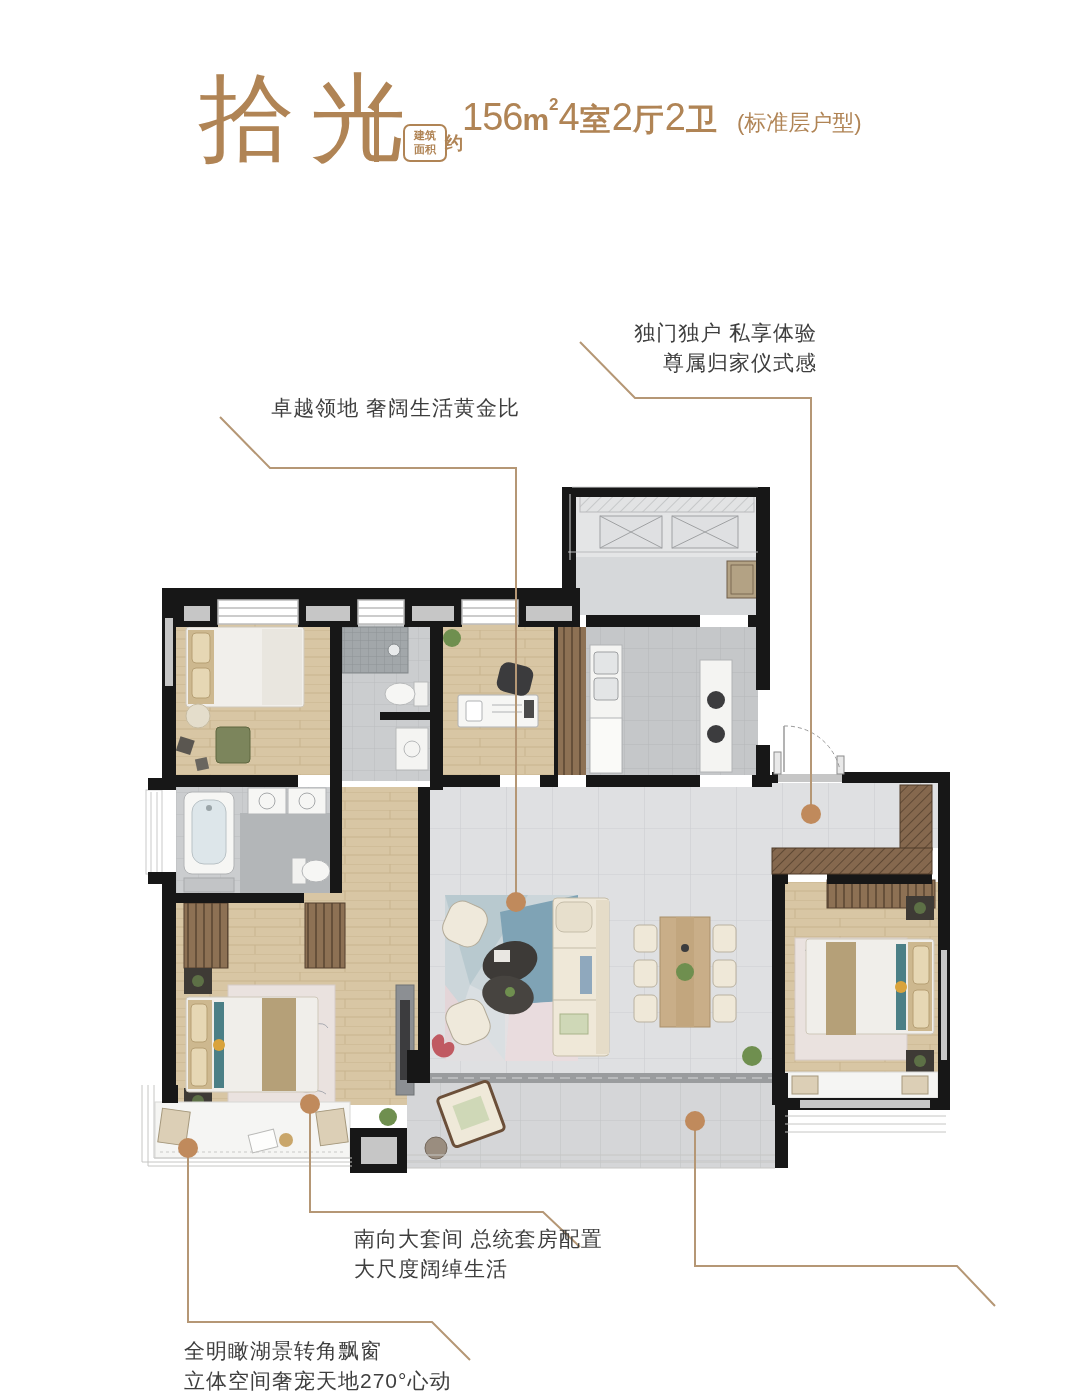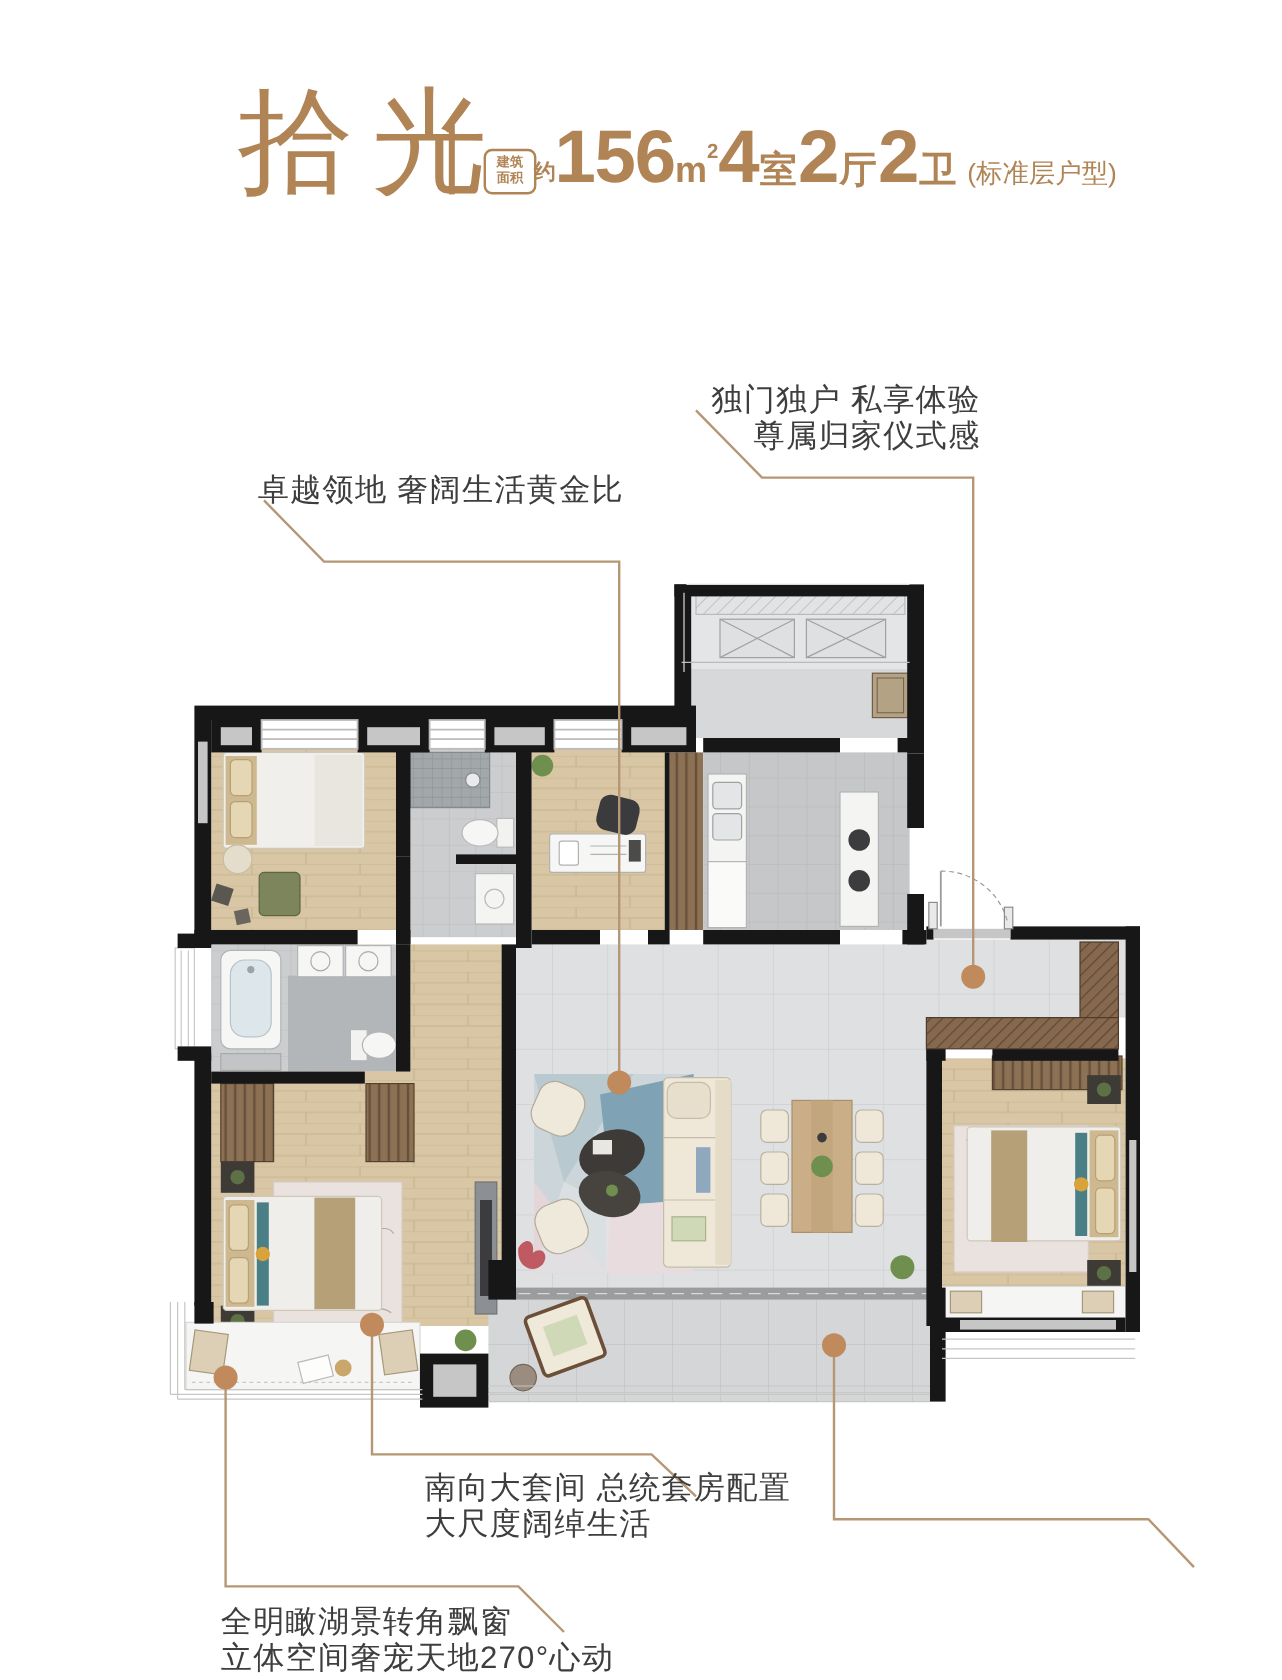"156" .spec .num { font-size: 62px -> 38px; font-weight: 700 -> 400 }
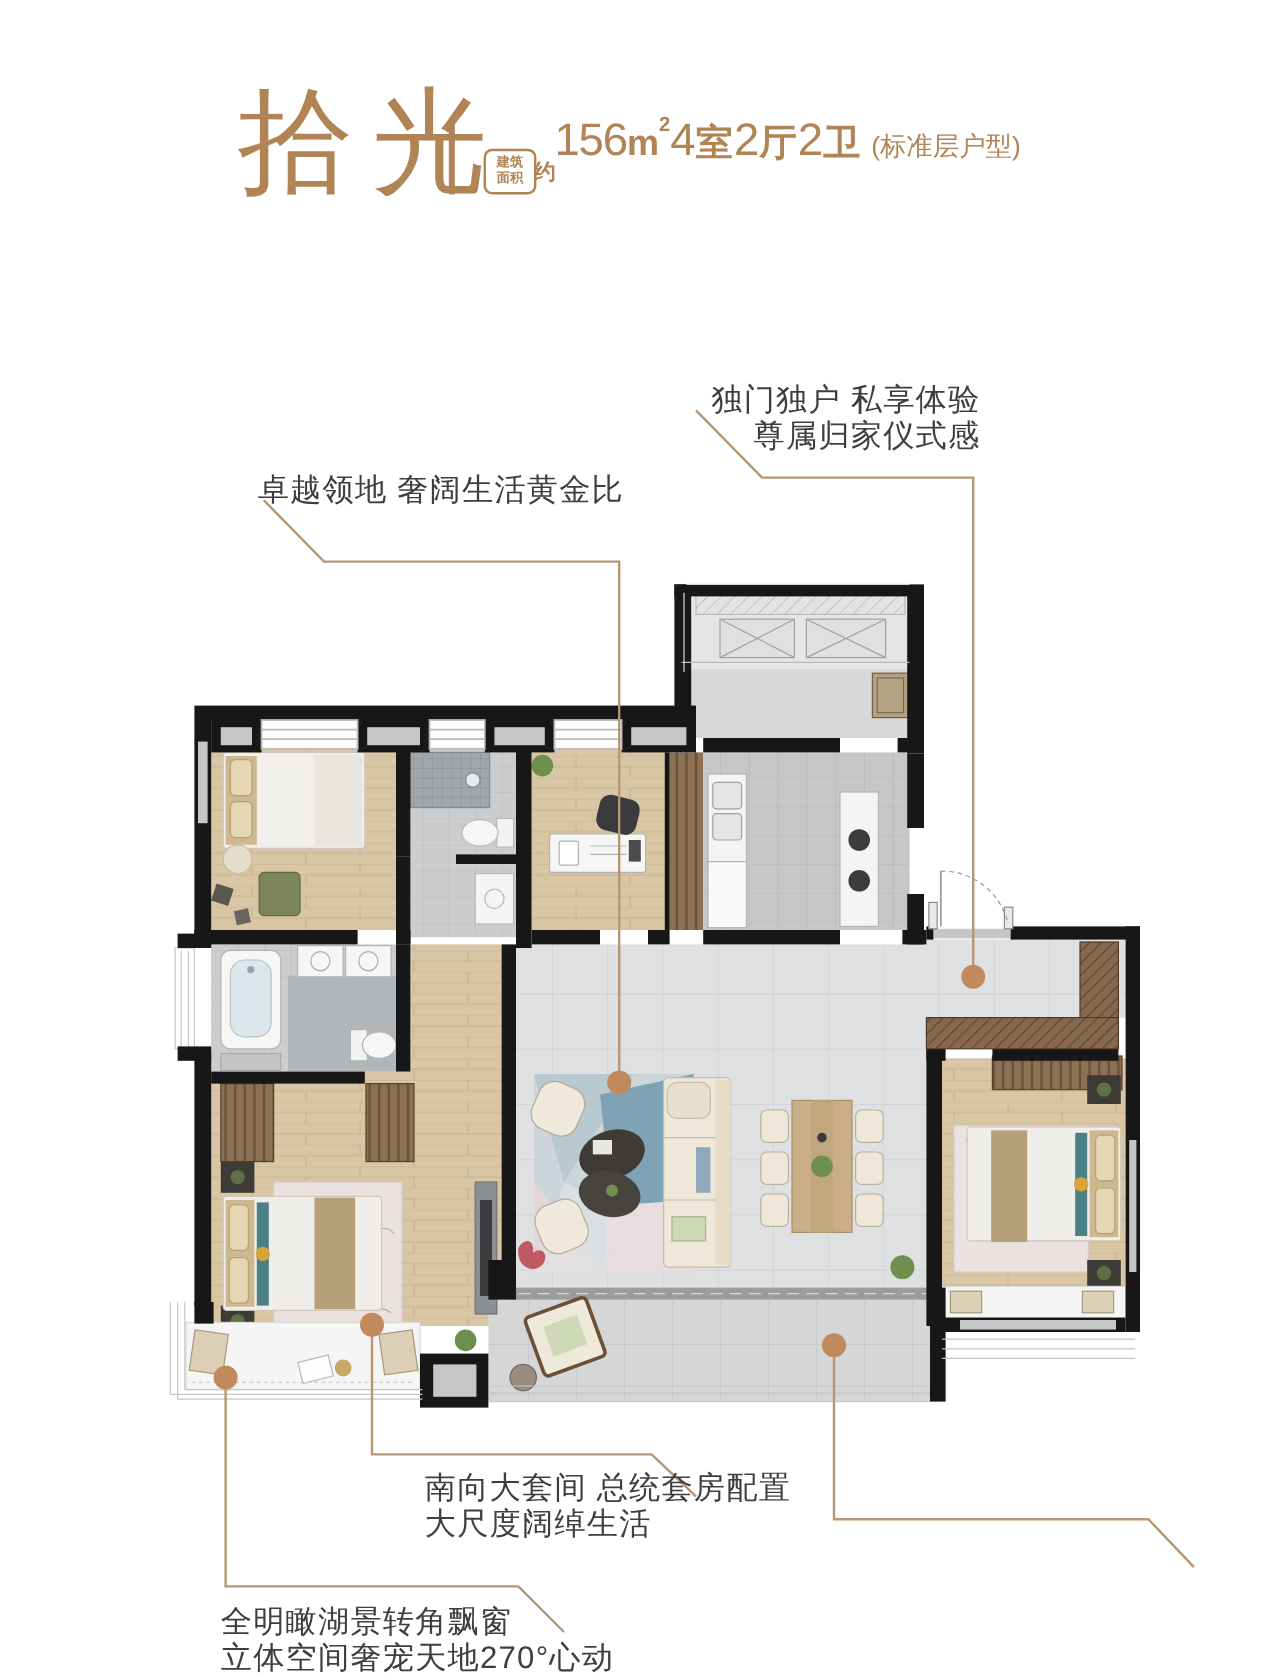"(标准层户型)" .spec .note { margin-left: 8px -> 19px }
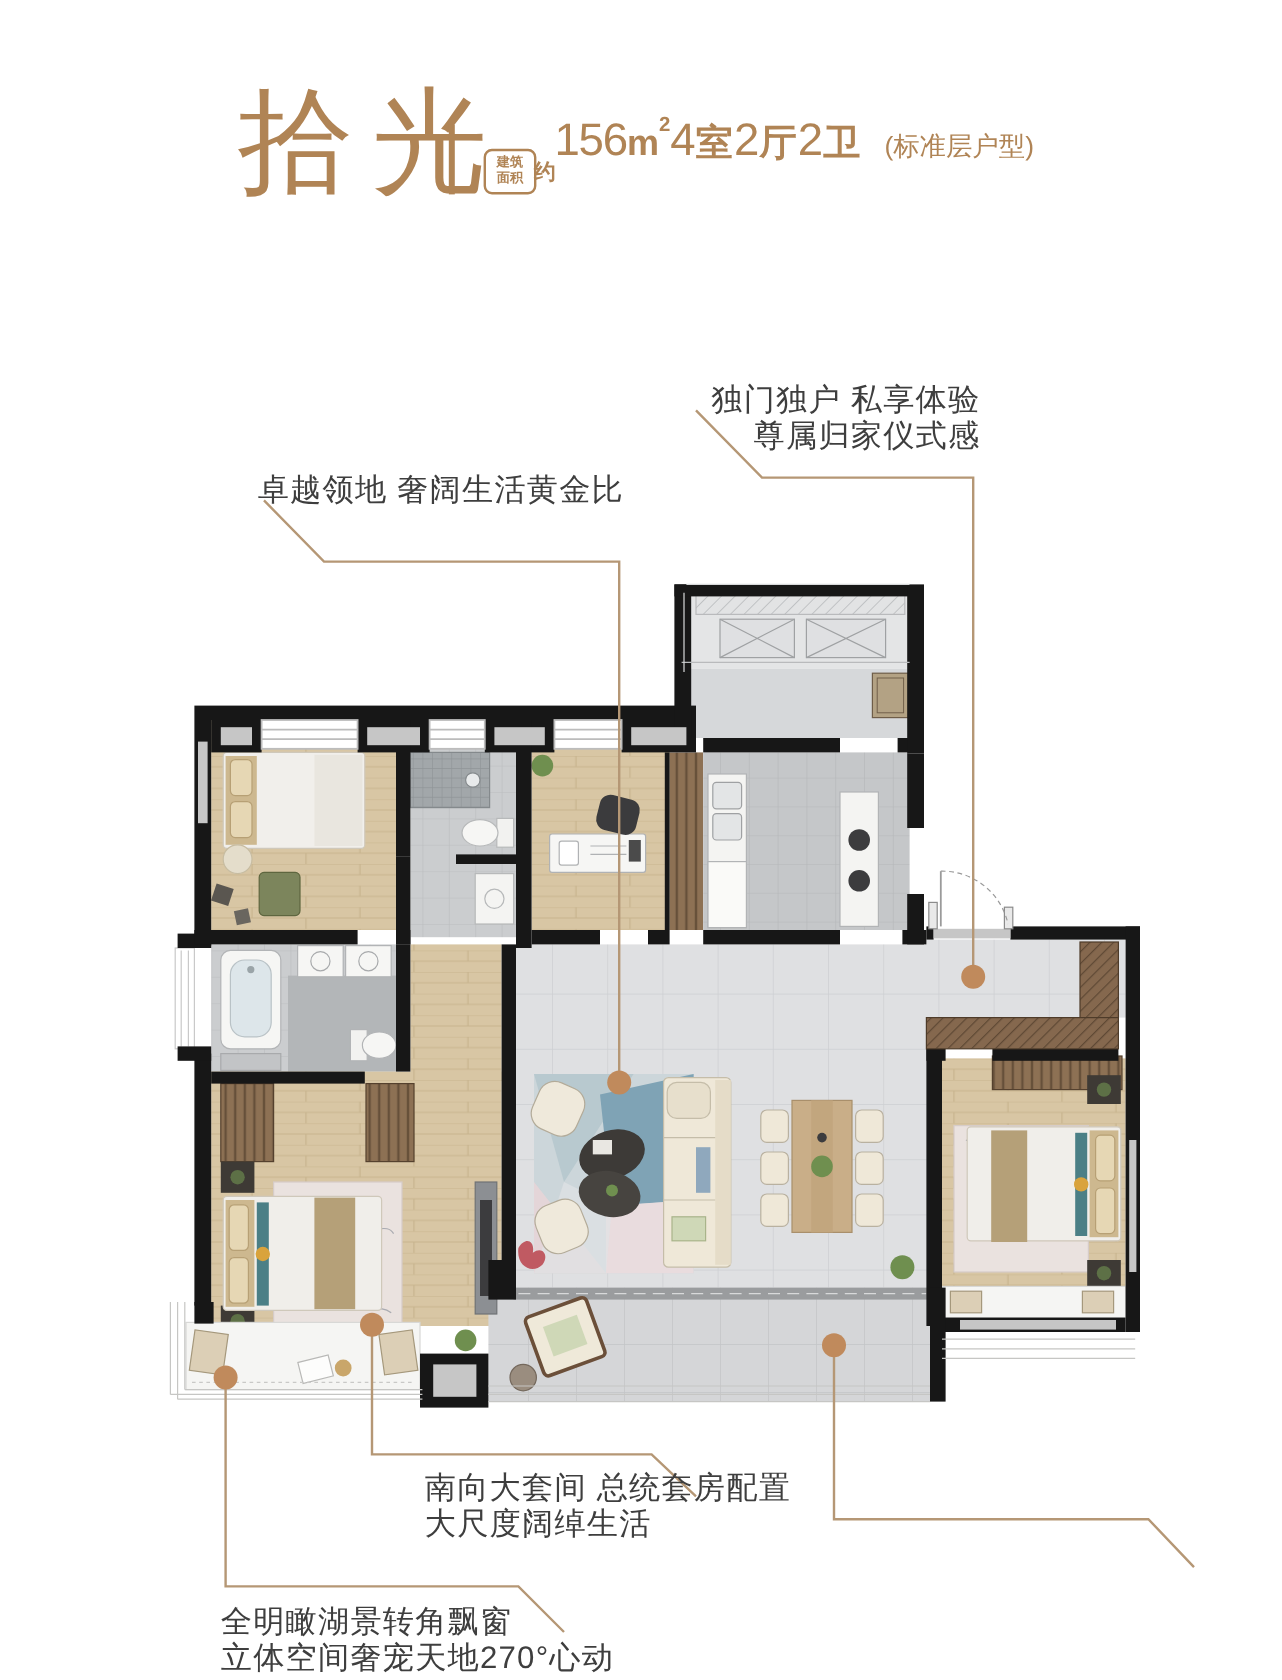"独门独户 私享体验" .callout { font-size: 26px -> 21px }
